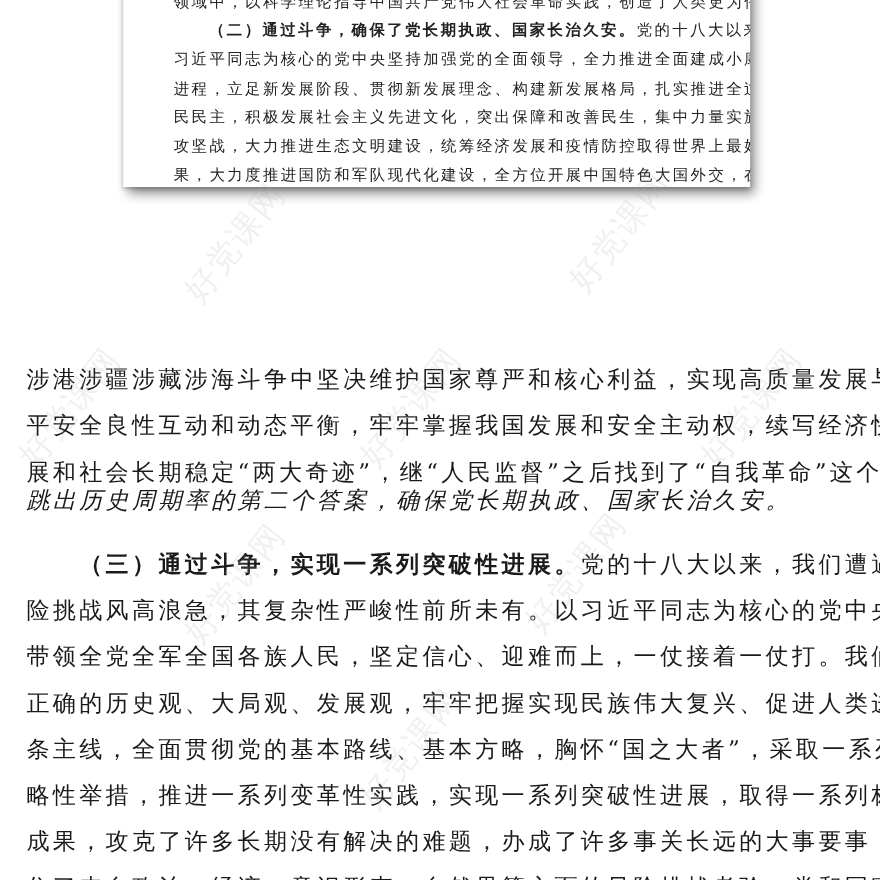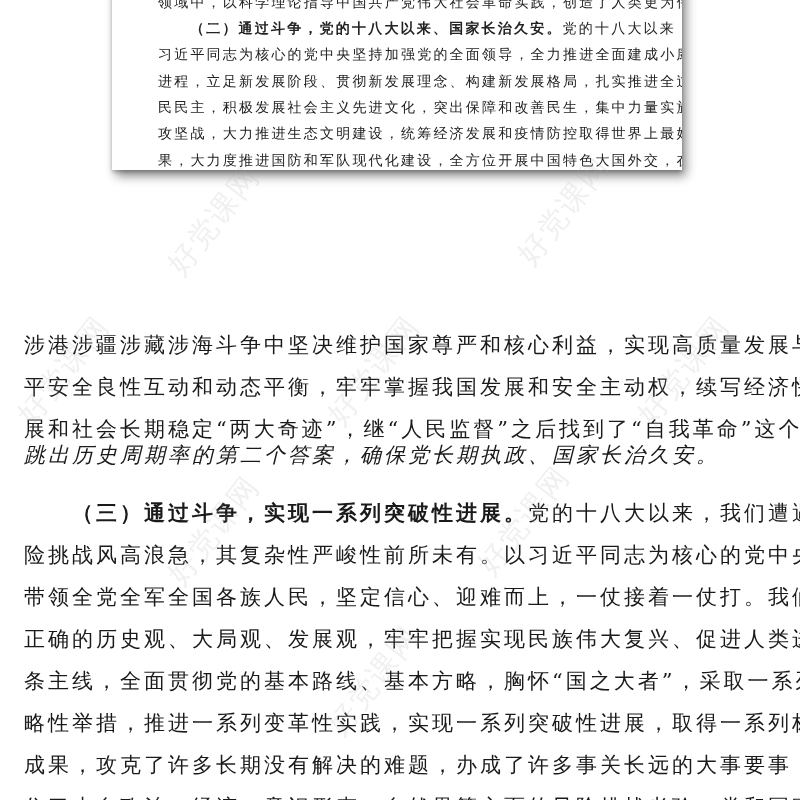"（二）通过斗争，党的十八大以来、国家长治久安。" span.bold { text: 党的十八大以来 -> 确保了党长期执政 }
